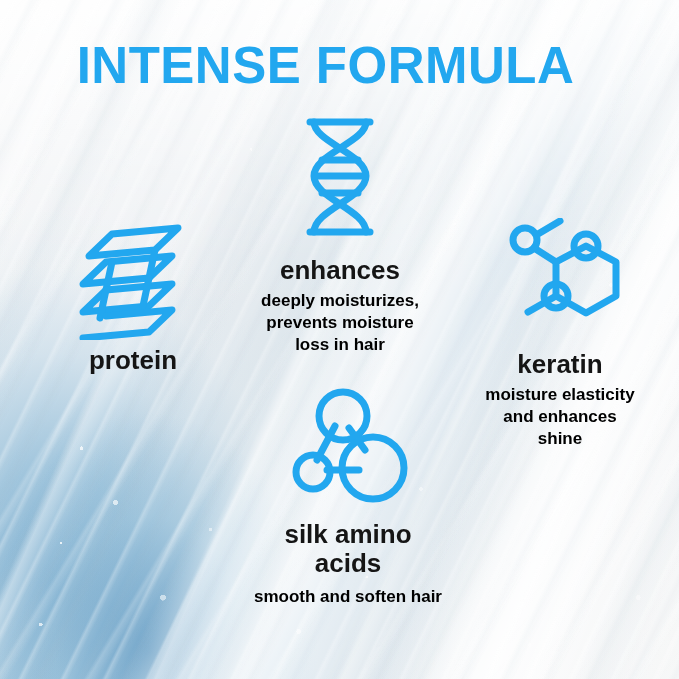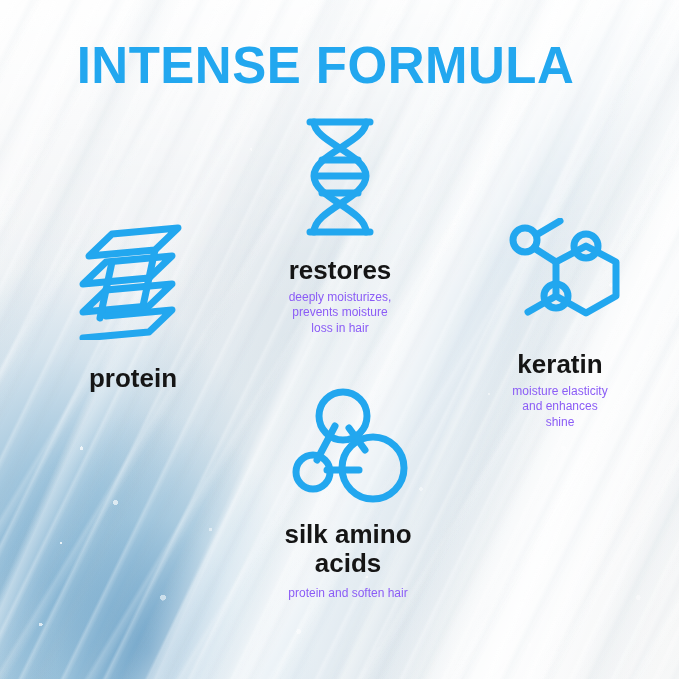"restores" div.f-title { text: restores -> enhances }
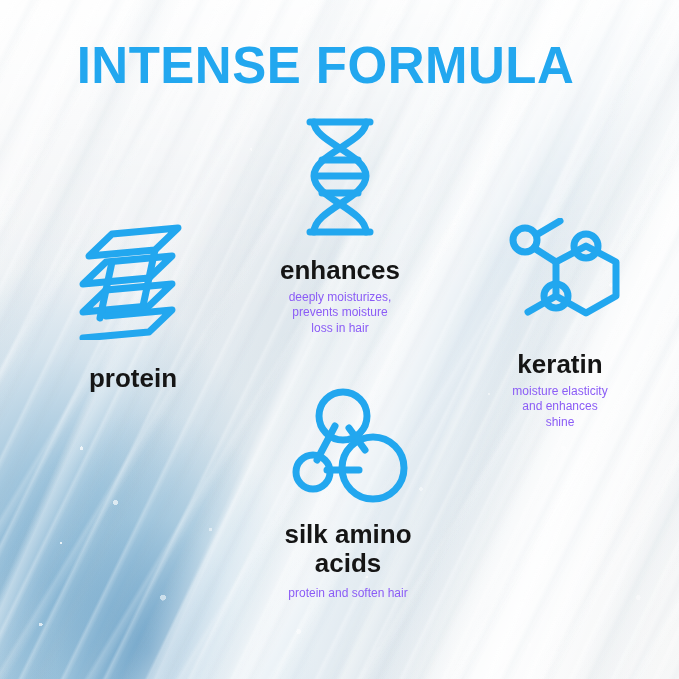"deeply moisturizes," .feature .f-desc { color: #8b5cf6 -> #000000; font-size: 12px -> 17px; font-weight: 400 -> 700 }
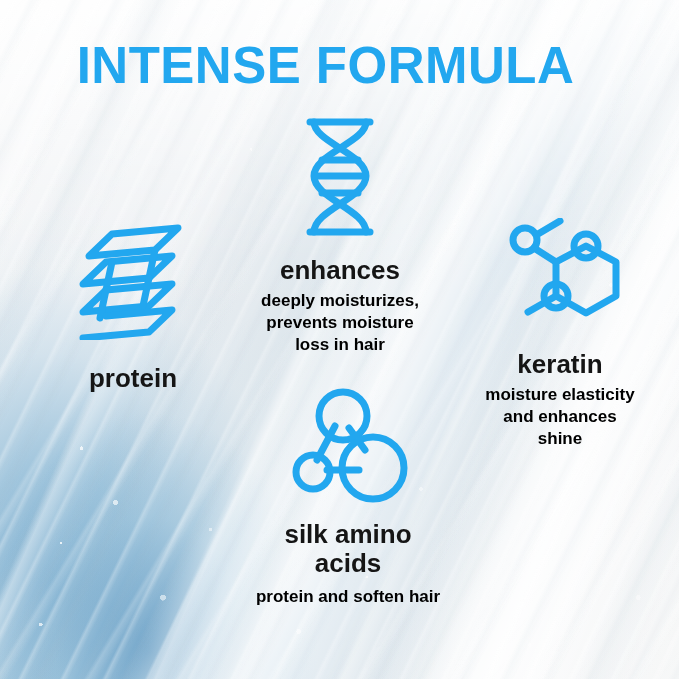"protein" #f-protein .f-title { margin-top: 20px -> 2px }
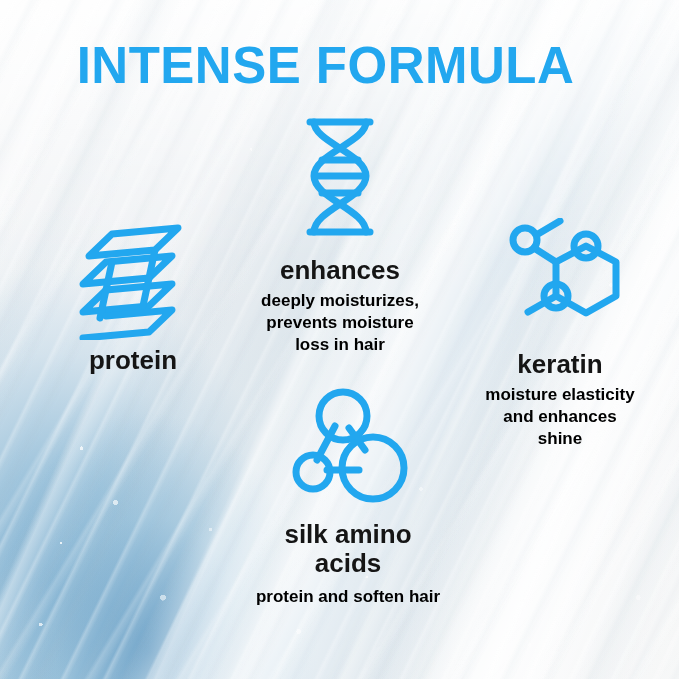"protein and soften hair" div.f-desc { text: protein -> smooth }
